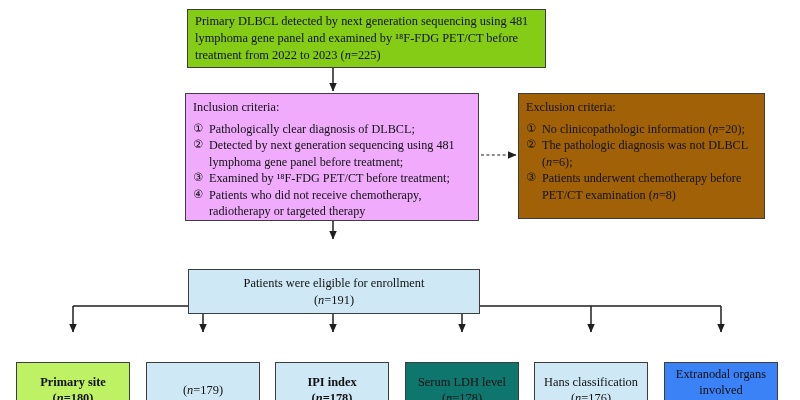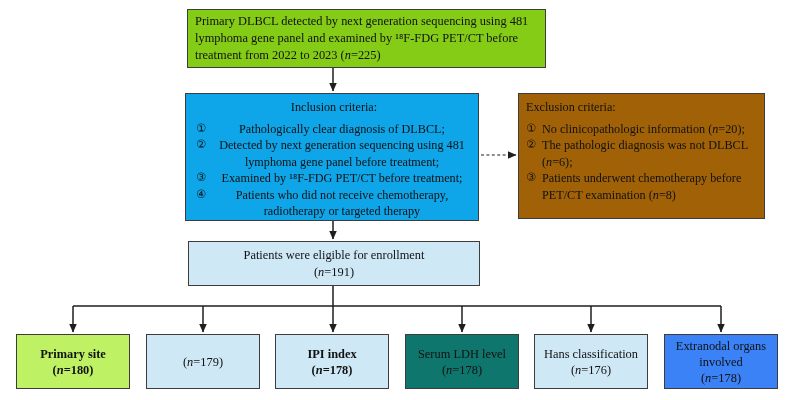"Inclusion criteria:" div.box { background: #0ea5e9 -> #f0abfc; text-align: center -> none }
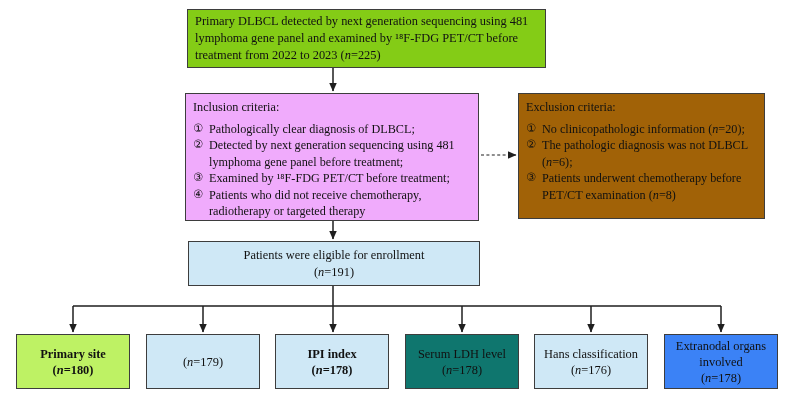"Patients were eligible for enrollment" .box.centered { margin-top: none -> 28px }
